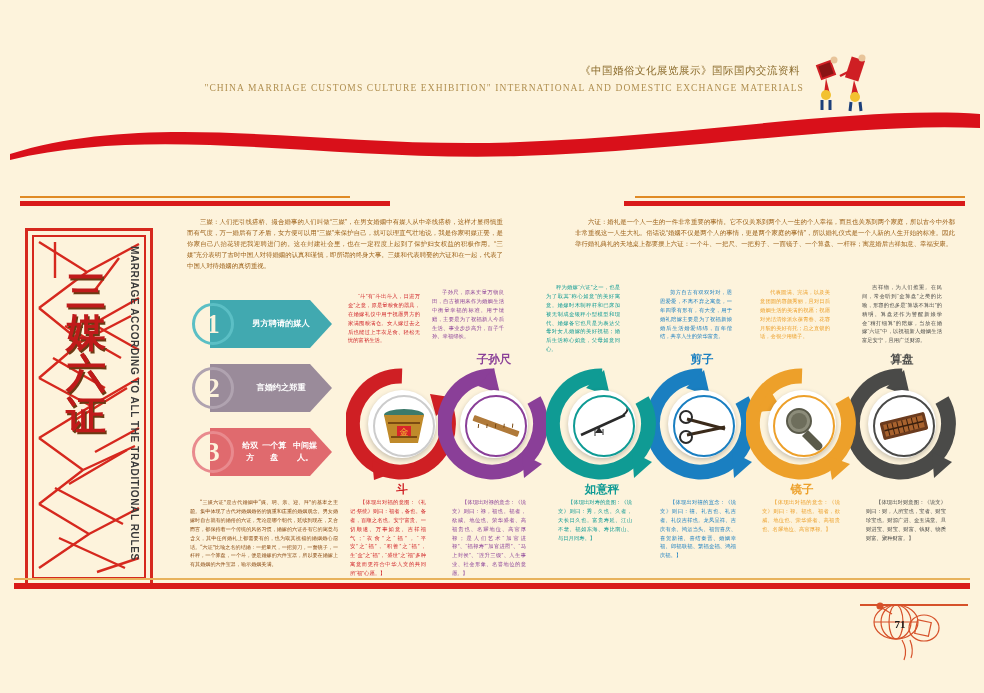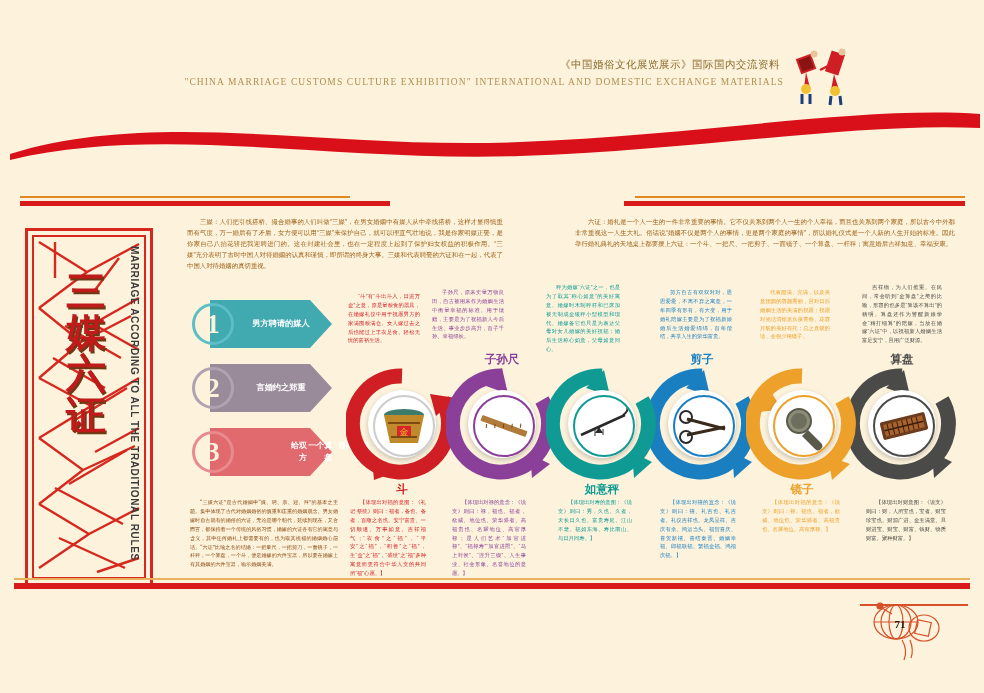"《中国婚俗文化展览展示》国际国内交流资料" .header { padding-left: none -> 20px; top: 58px -> 64px }
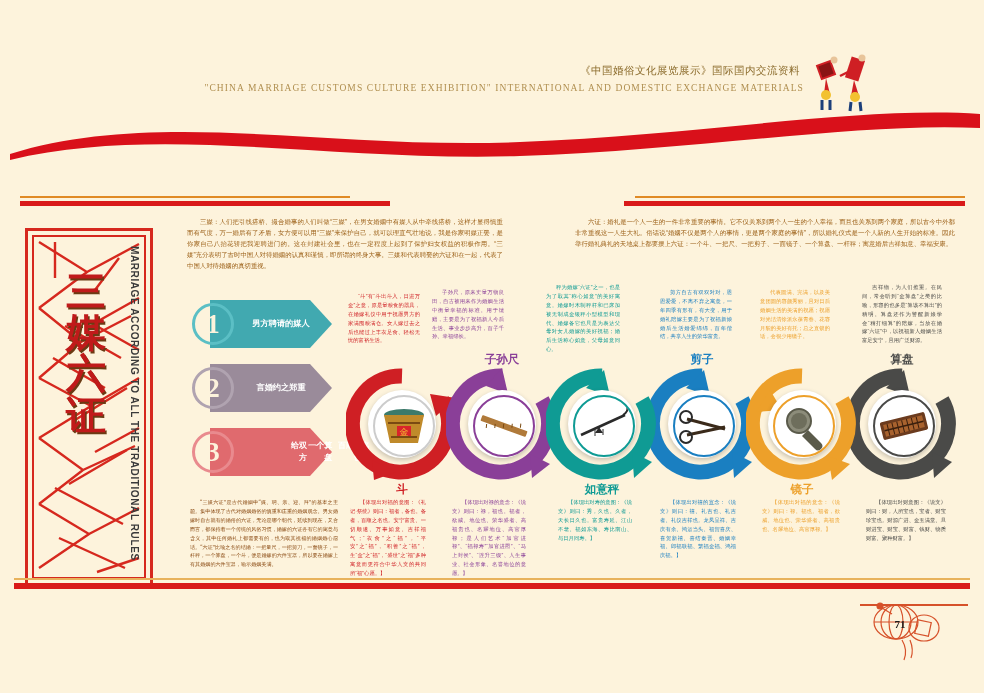"男方聘请的媒人" .step .slabel { text-align: right -> center }
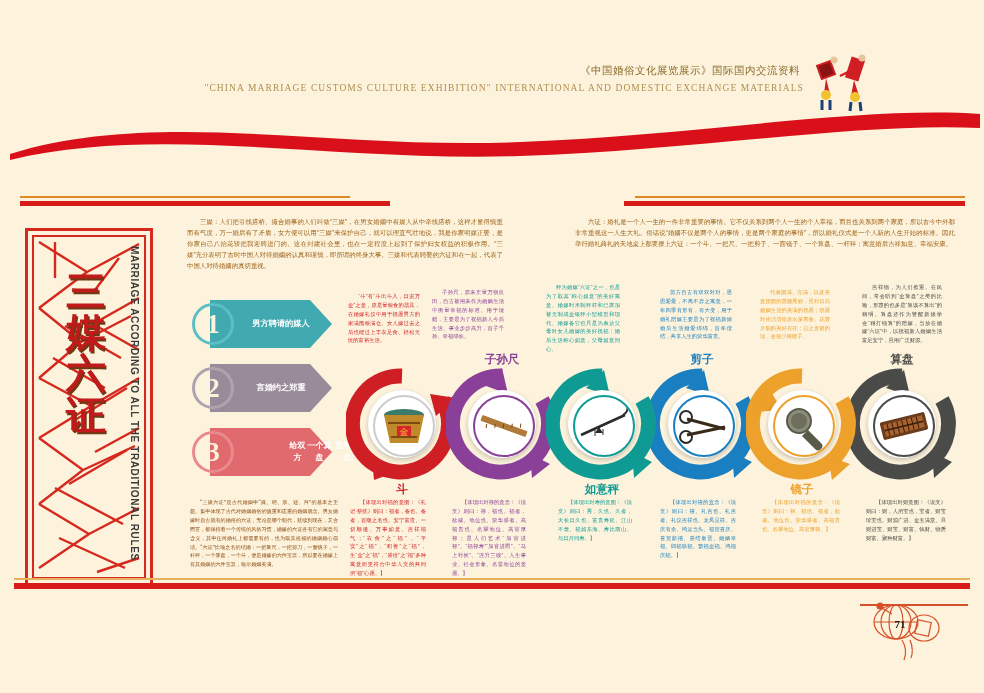"子孙尺" div.citem { left: 100px -> 92px }
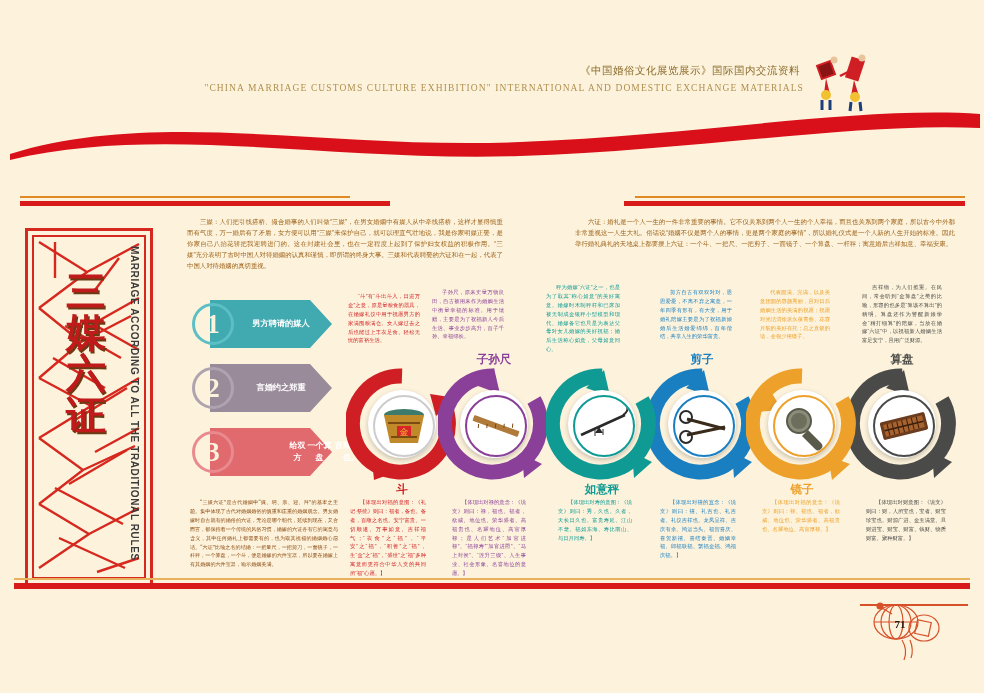"给双方" #step3 .slabel { margin-left: 48px -> none }
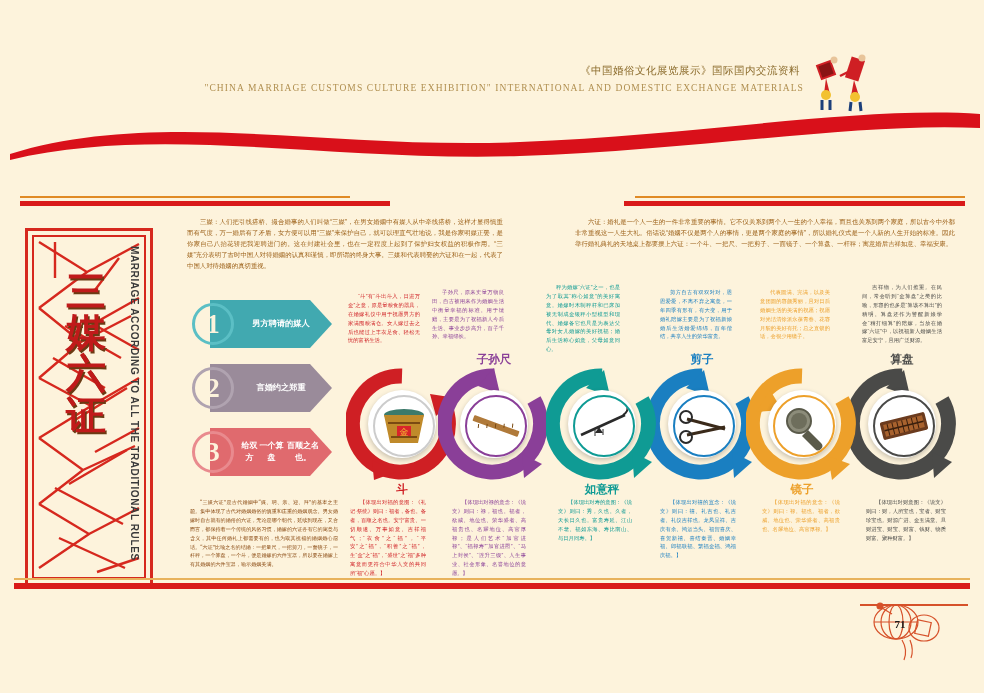"百顺之名也。" span { text: 百顺之名也 -> 中间媒人 }
